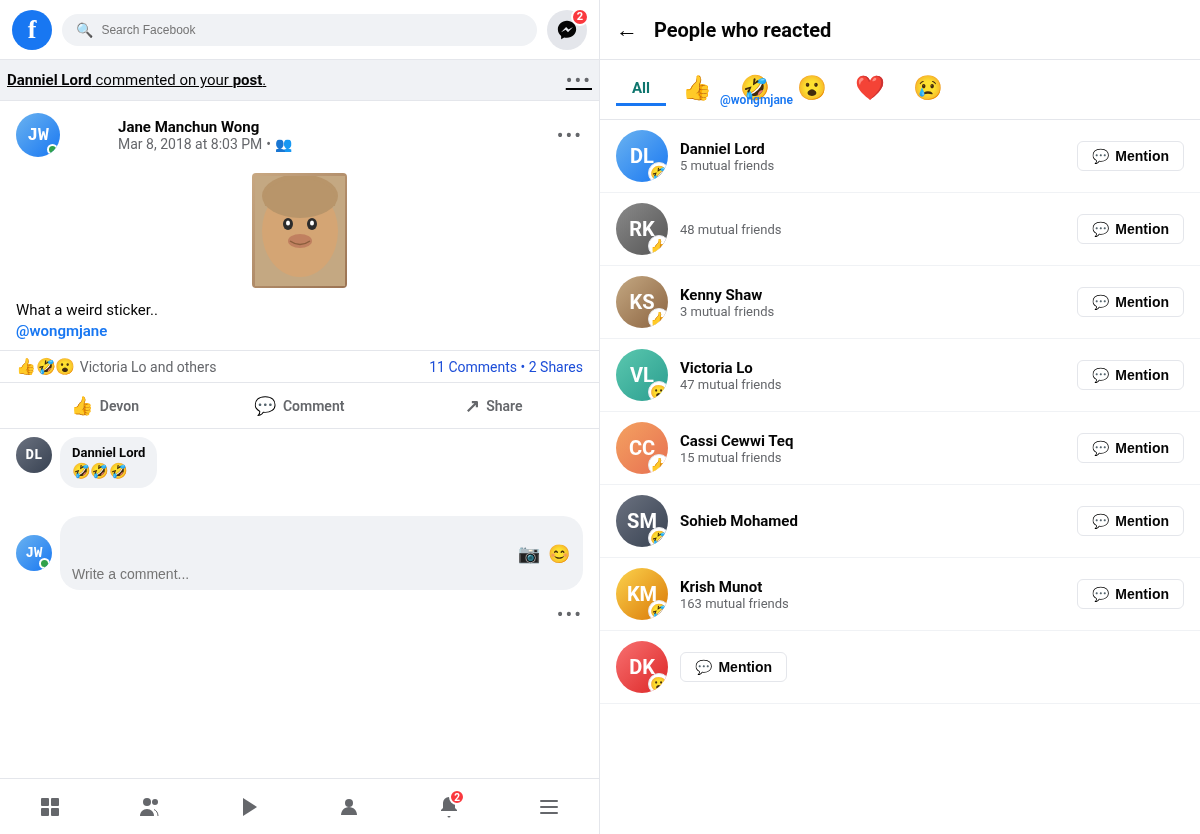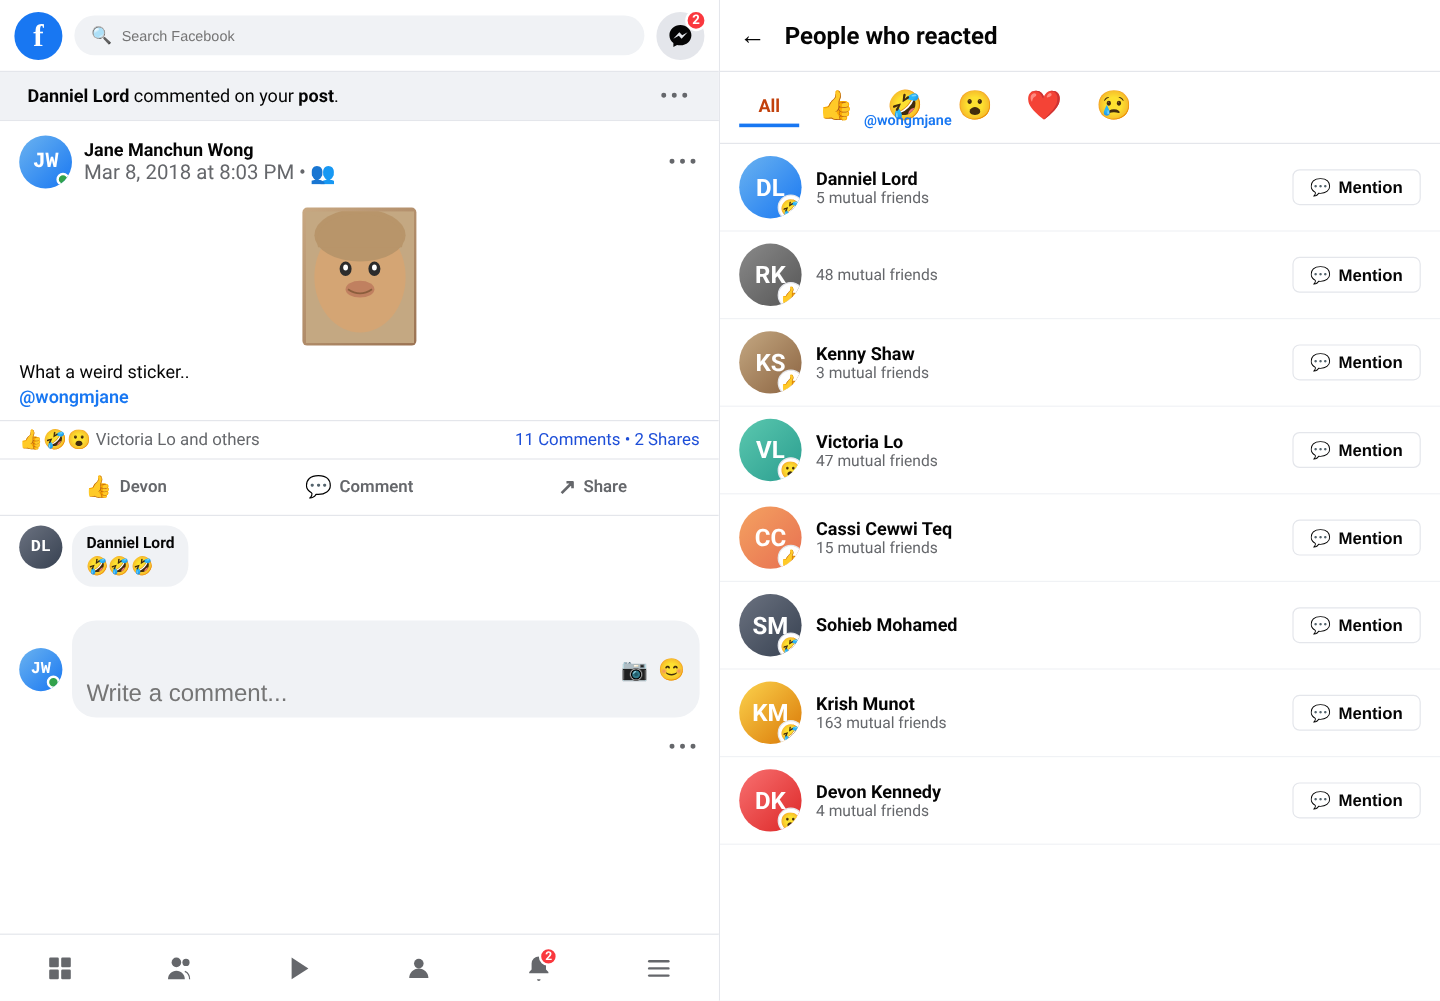"Danniel Lord commented on your" .notification-bar { padding: 8px 23px -> 8px 7px; text-decoration: none -> underline }
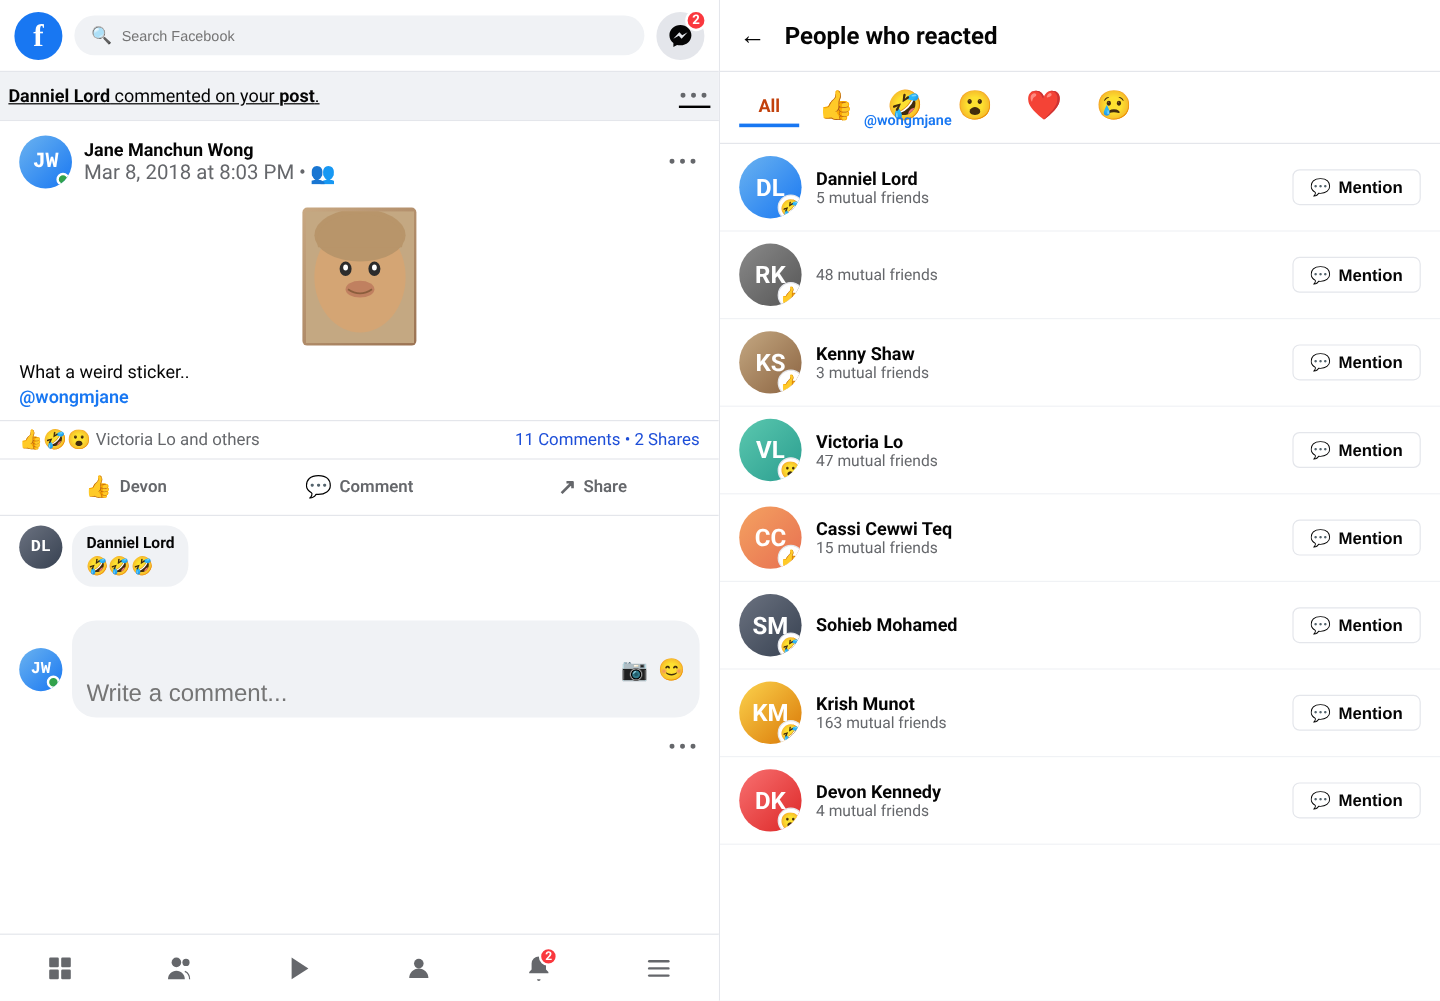"All" span { color: #c2410c -> #0f766e }
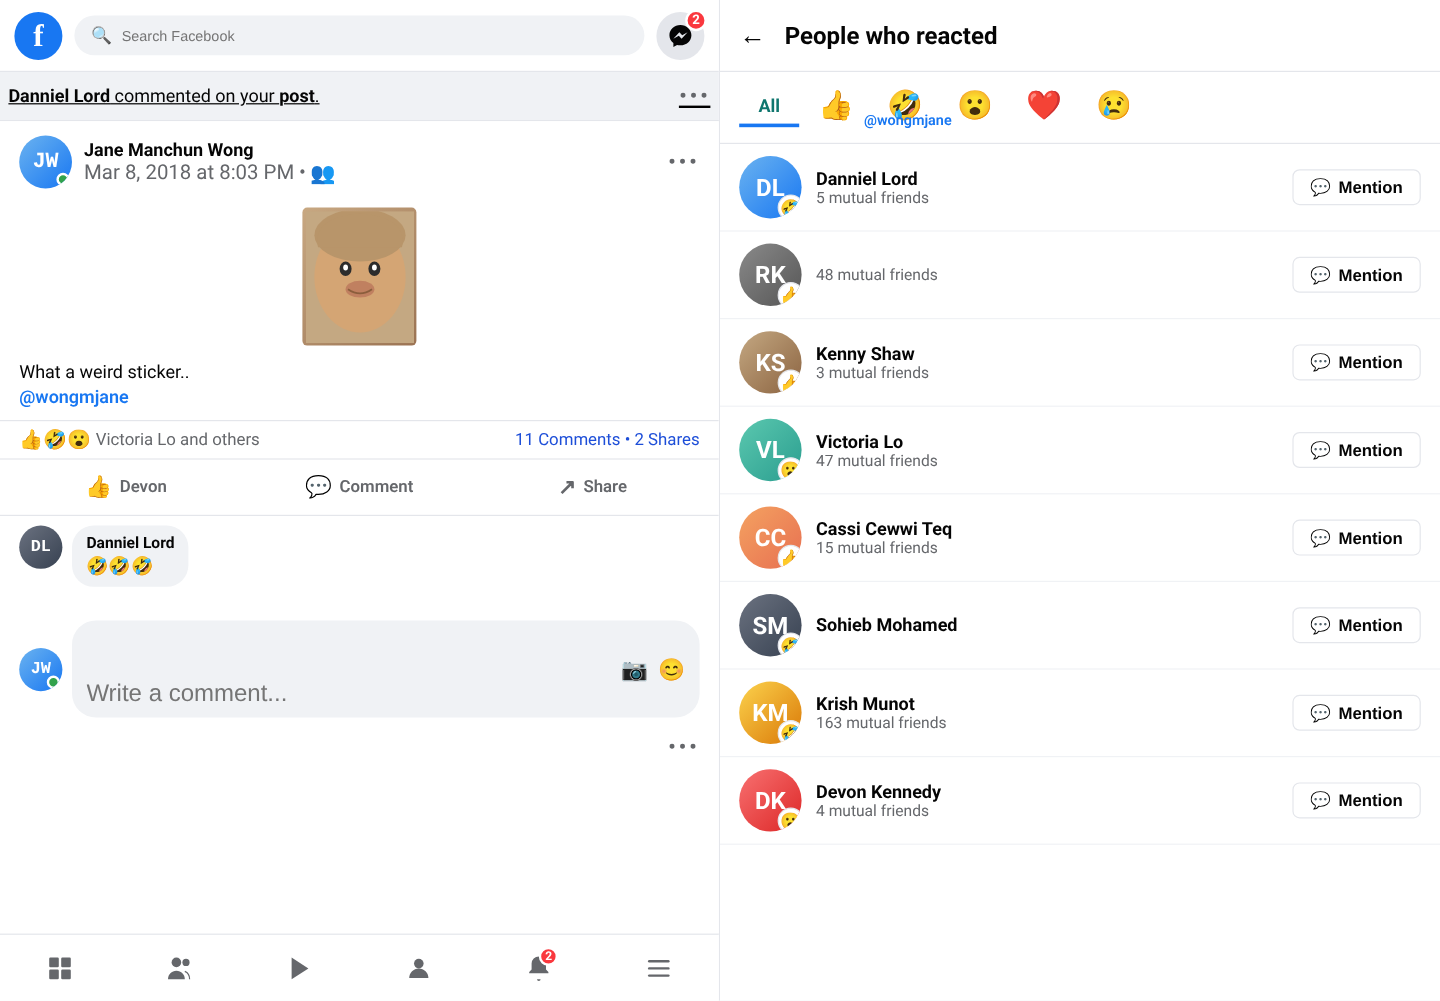"Jane Manchun Wong" .post-meta { margin-left: none -> 48px }
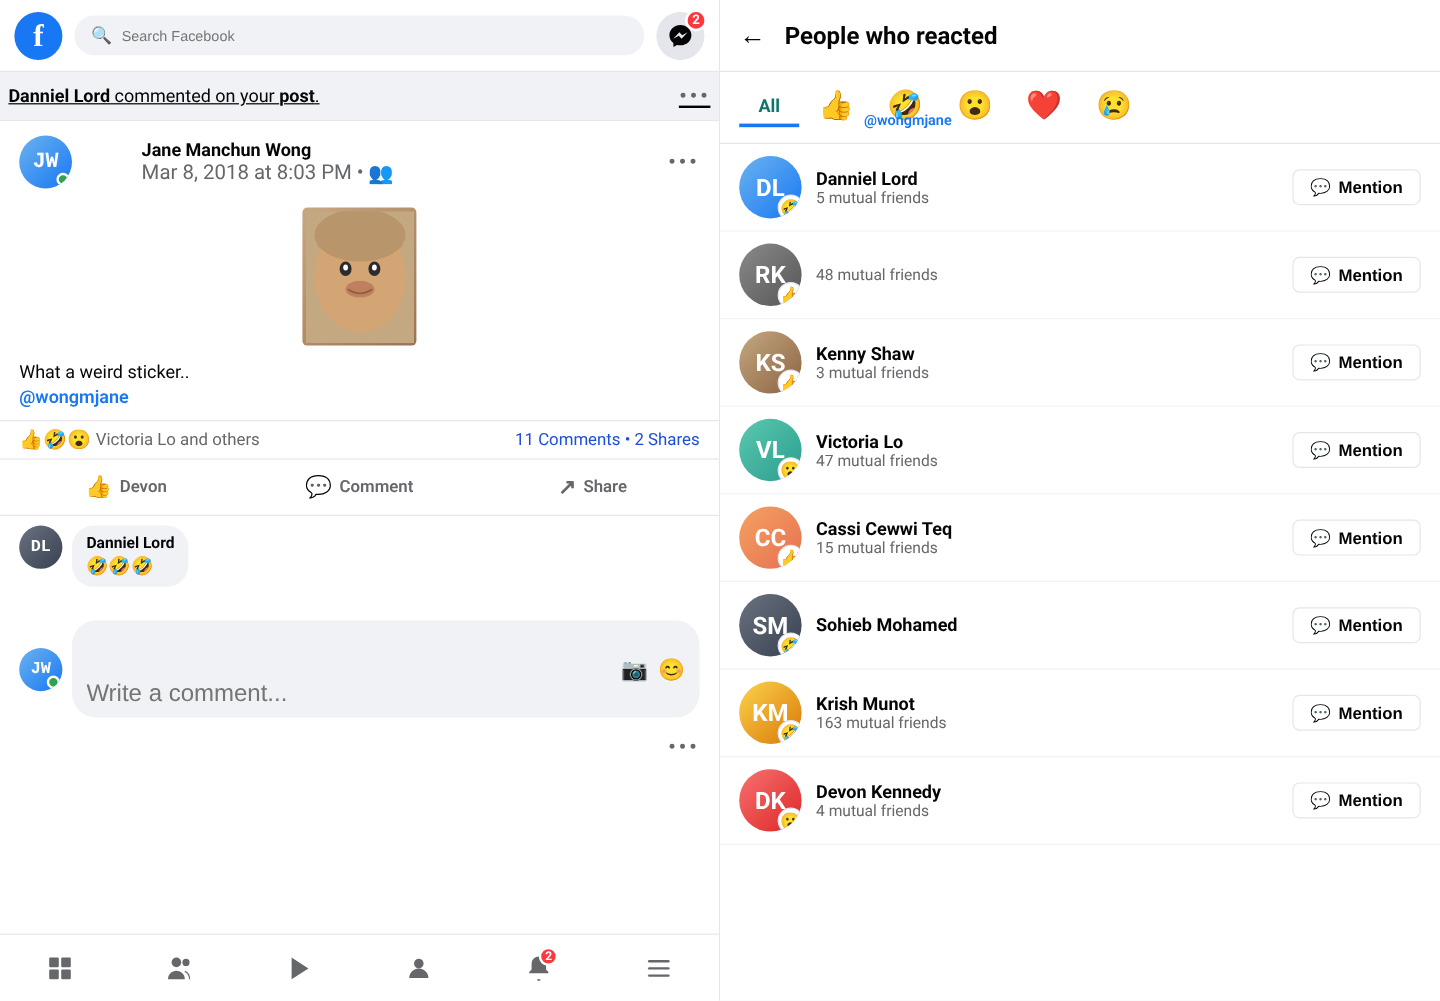"Mar 8, 2018 at 8:03" .post-time { font-size: 17px -> 14px }
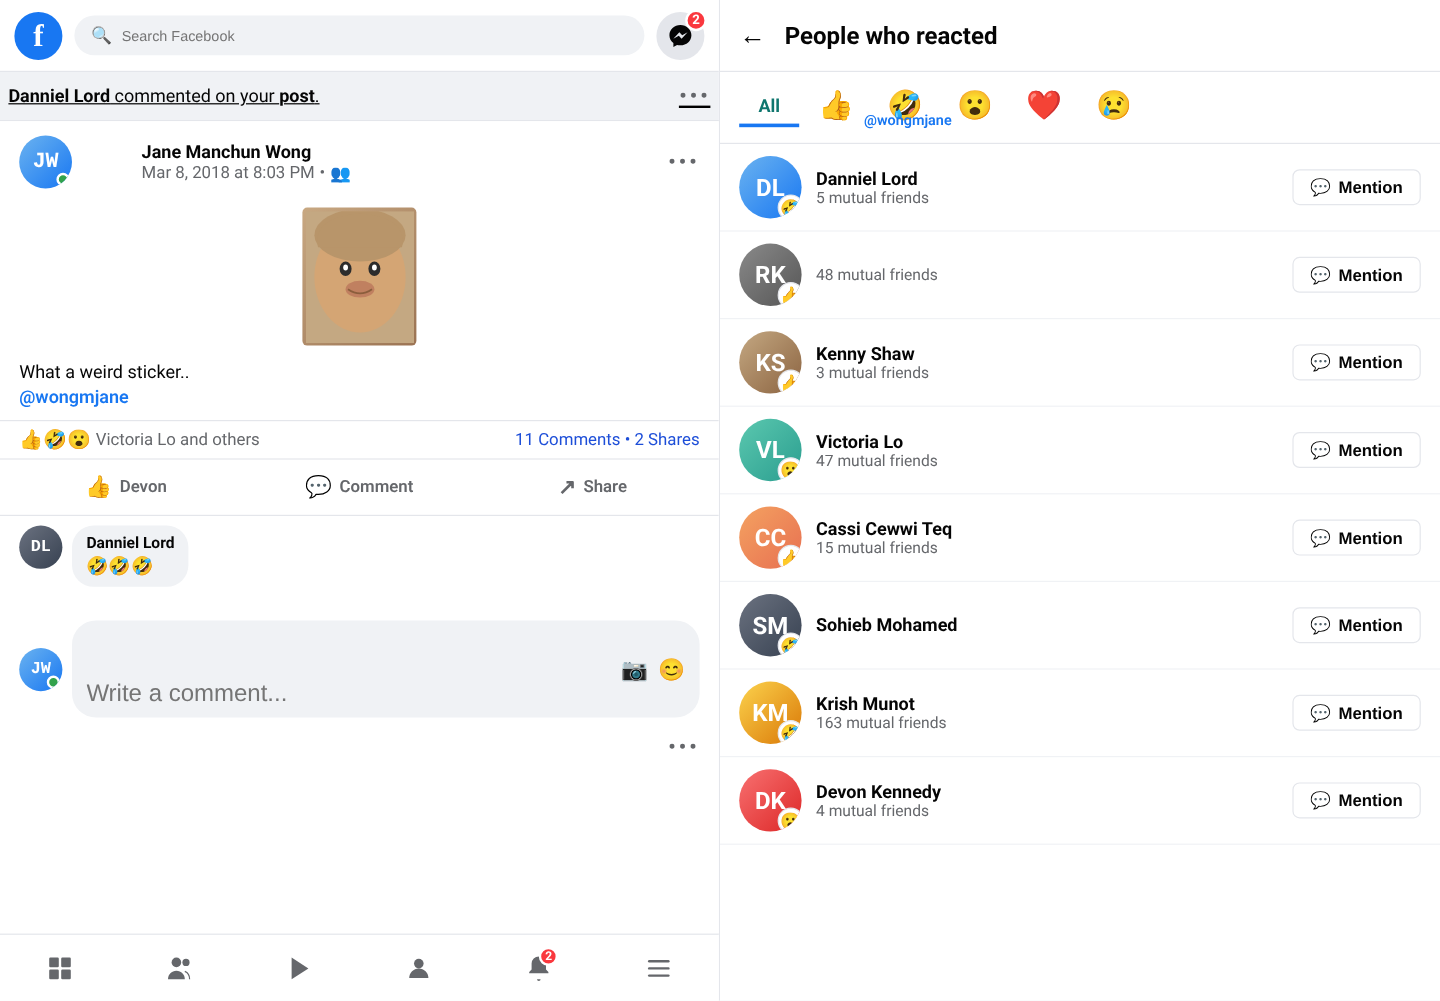"Write a comment..." .comment-input { font-size: 20px -> 14px }
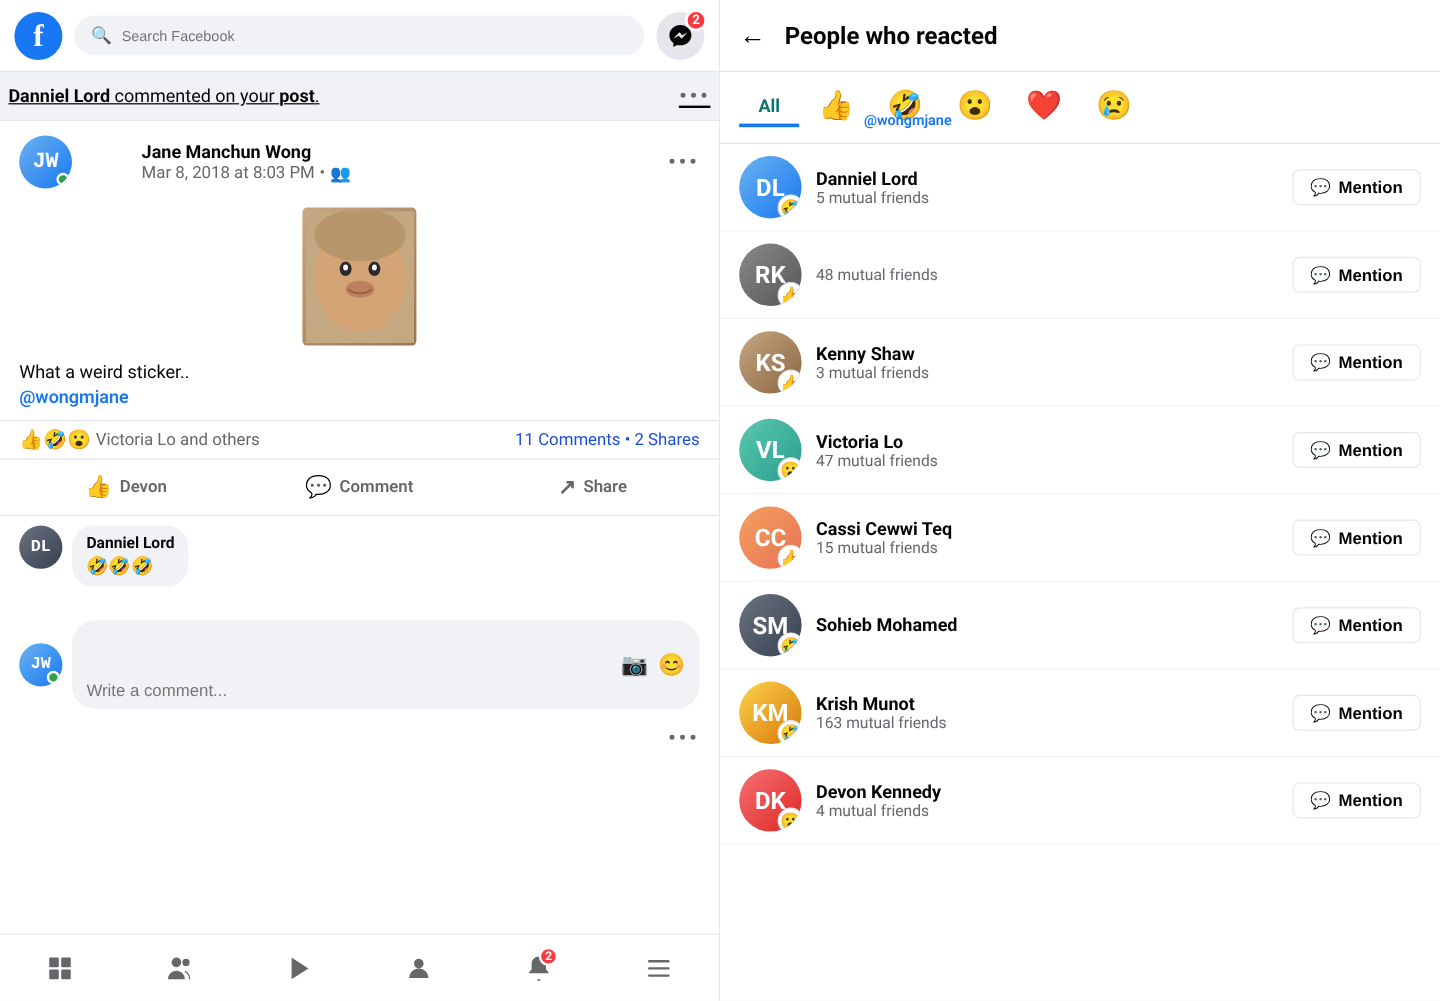"Devon Kennedy" div.person-info { html: <div> <div>Devon Kennedy</div> <div>4 mutual friends</div> </div> -> none }
